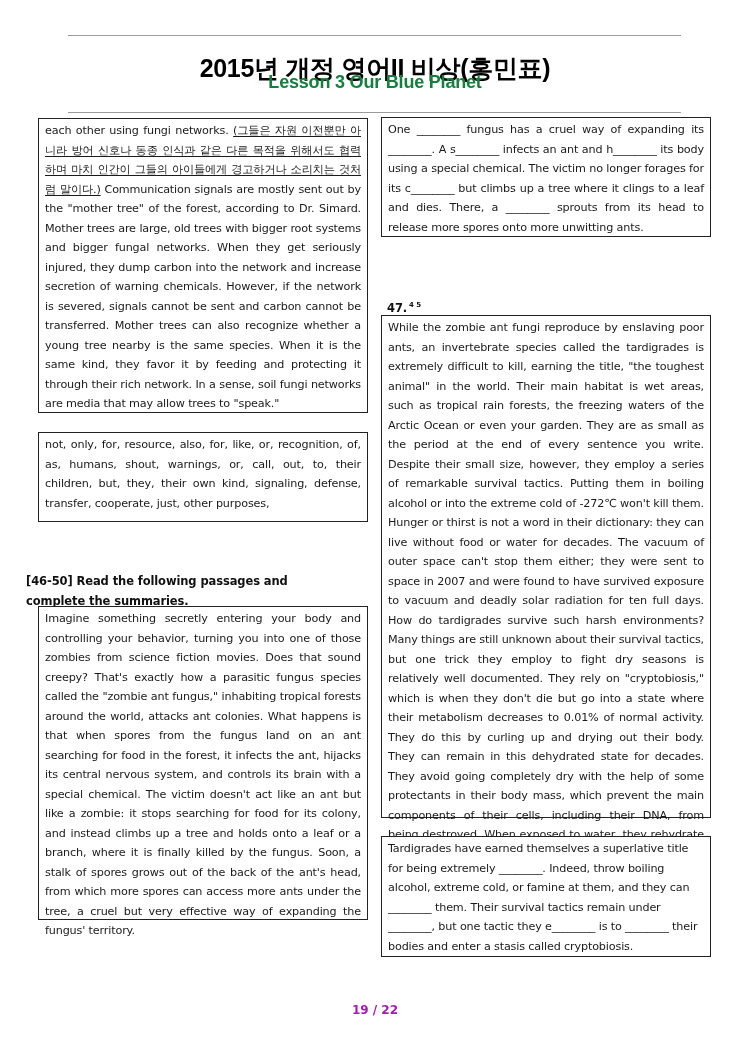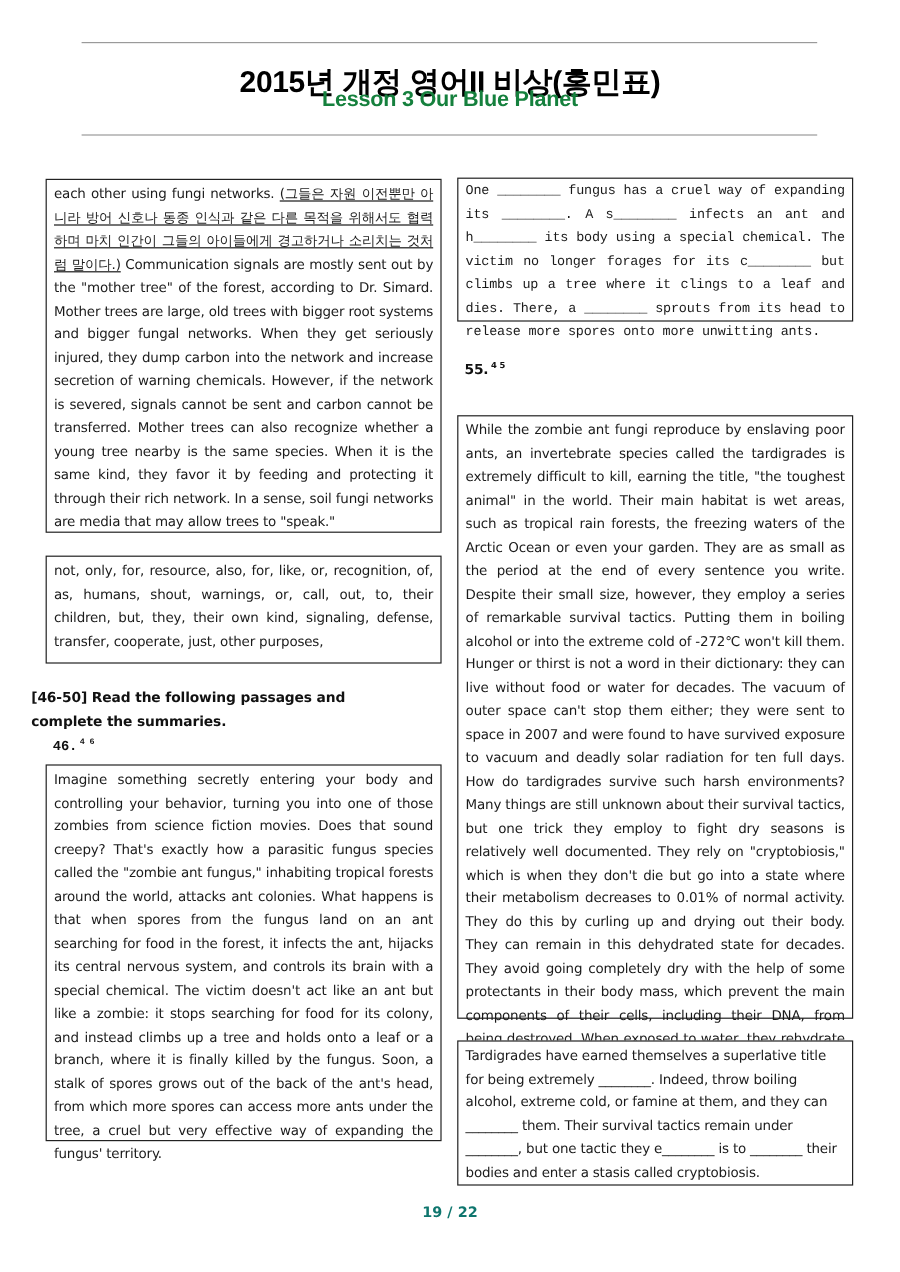"each other using fungi networks." .box { margin-top: 31px -> none }
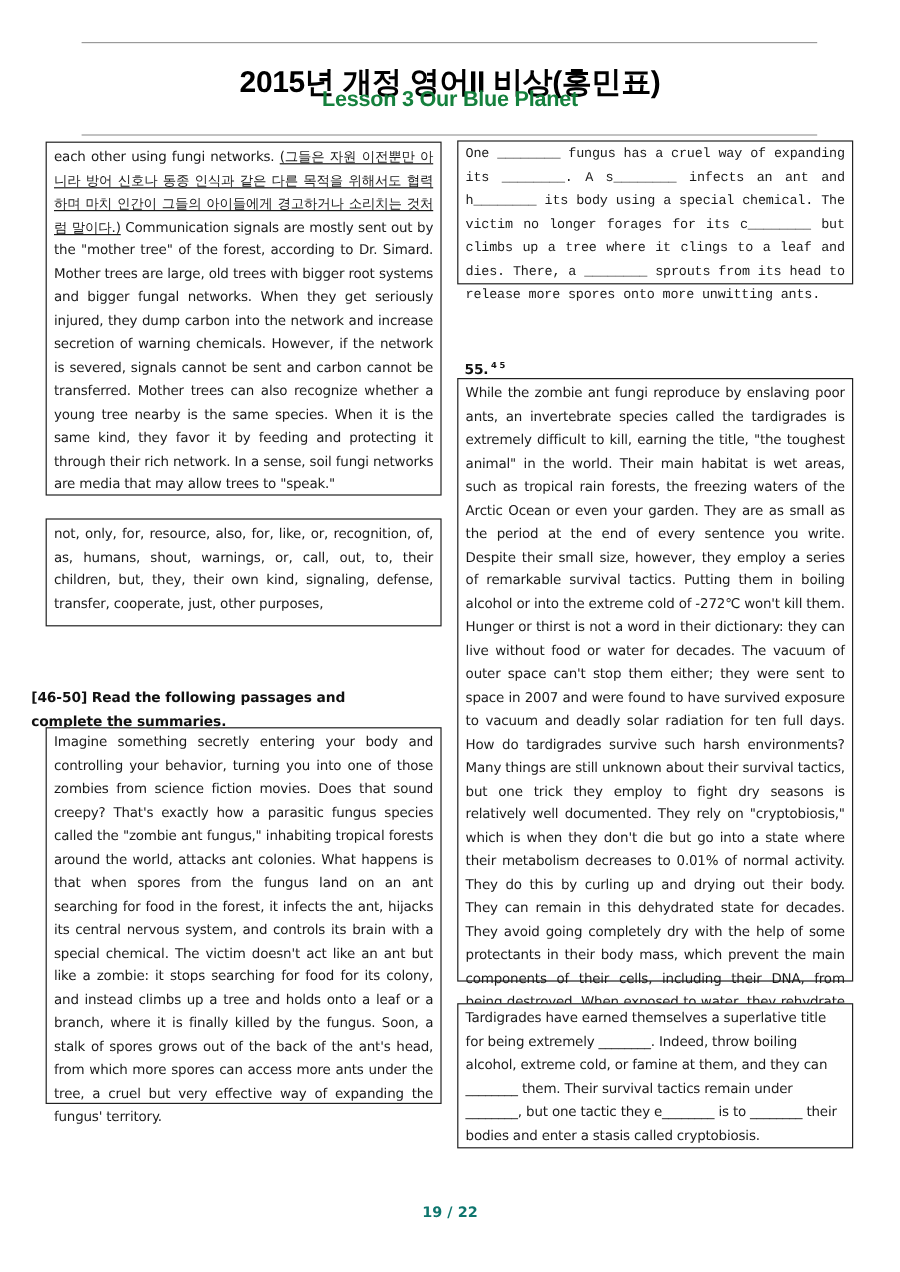"One ________ fungus has a" #box-summary-46 { font-family: Liberation Mono, monospace -> none }
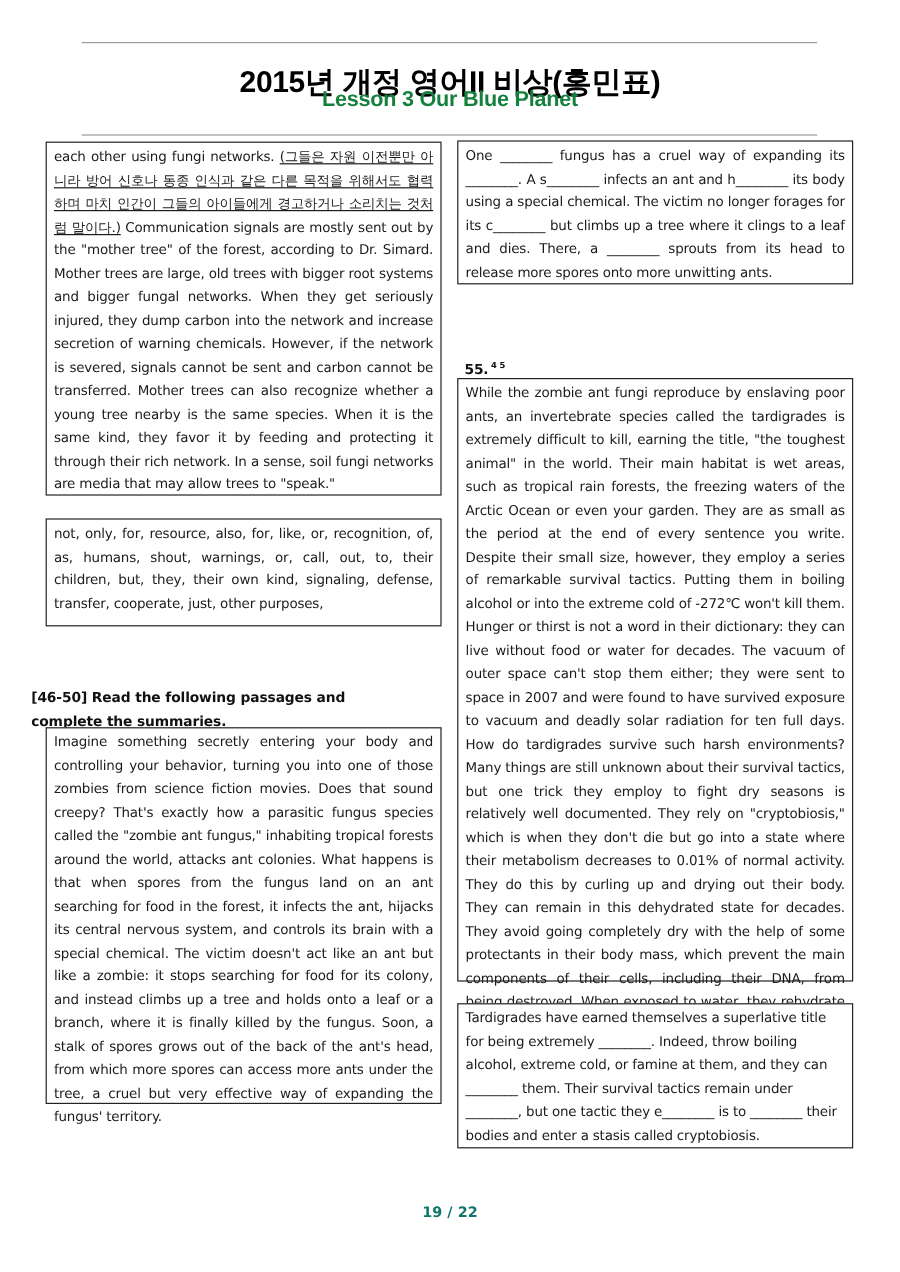"55." span { text: 55 -> 47 }
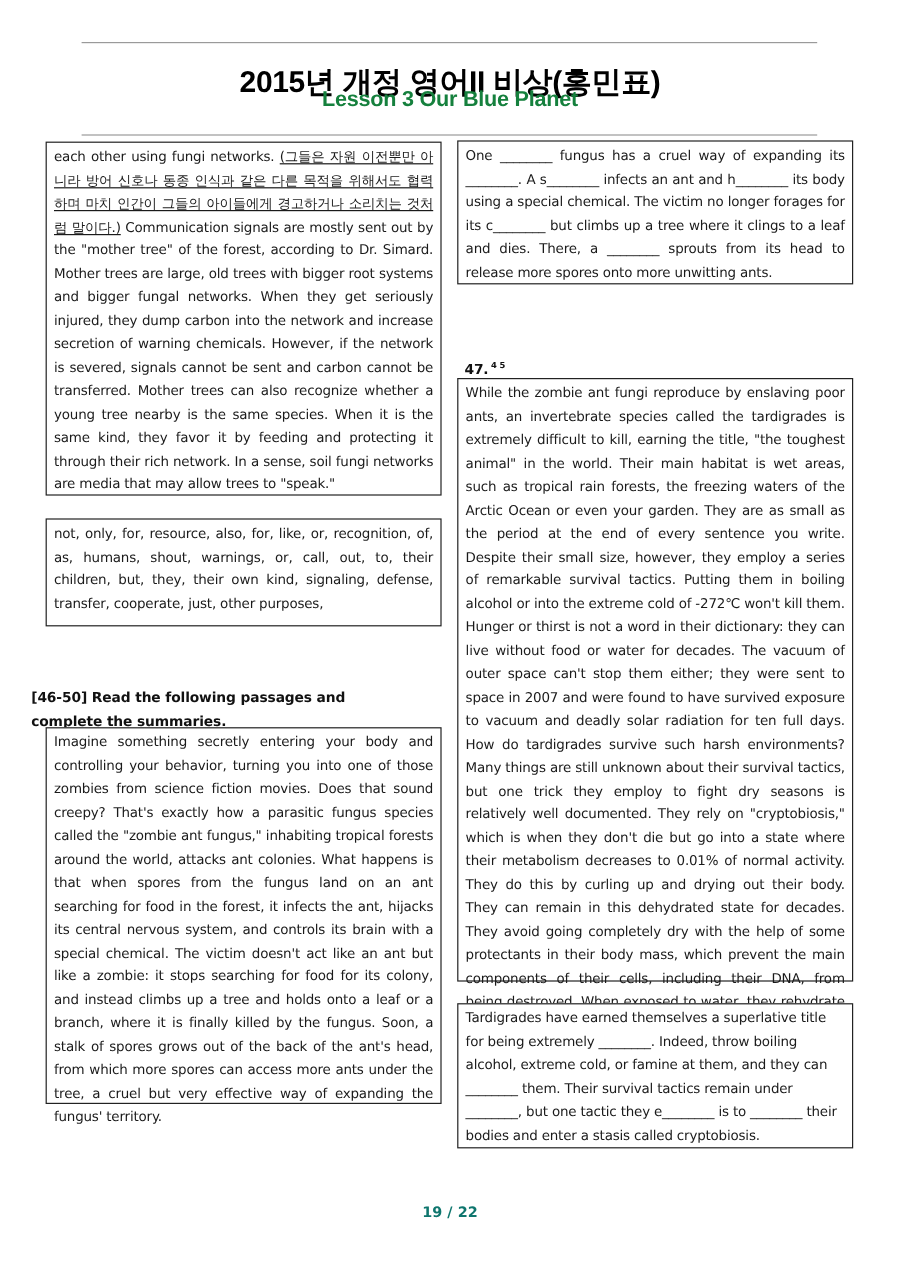"19 / 22" .footer { color: #0f766e -> #a21caf }
